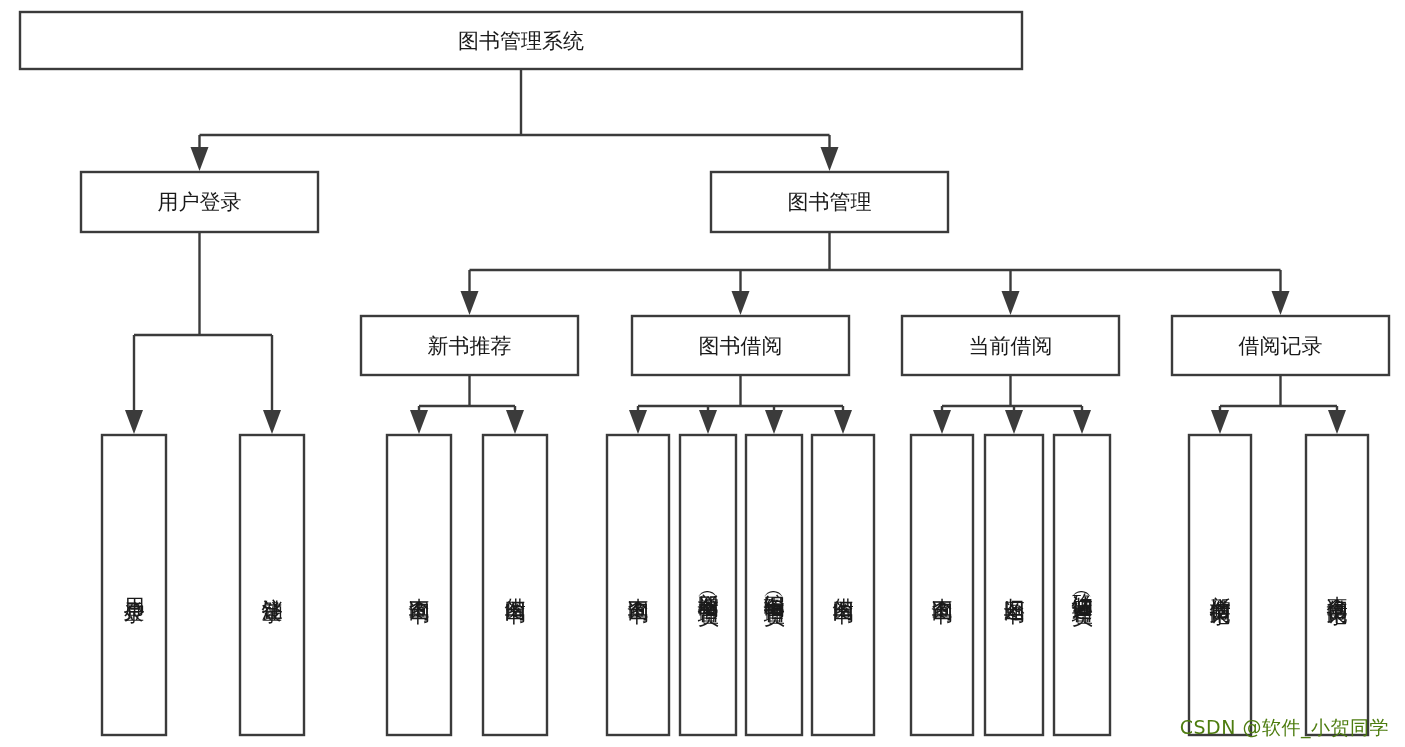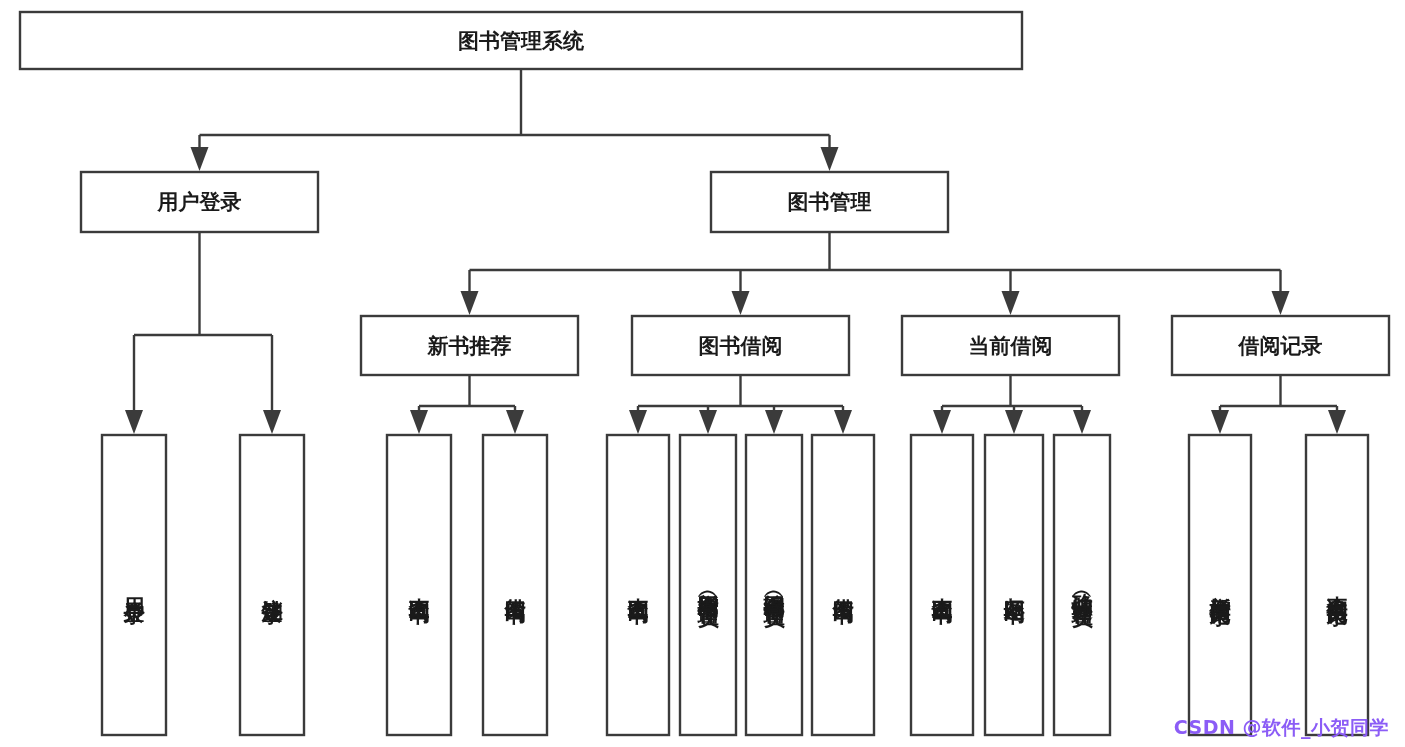"图书管理系统" #diagram-root { font-weight: bold -> none }
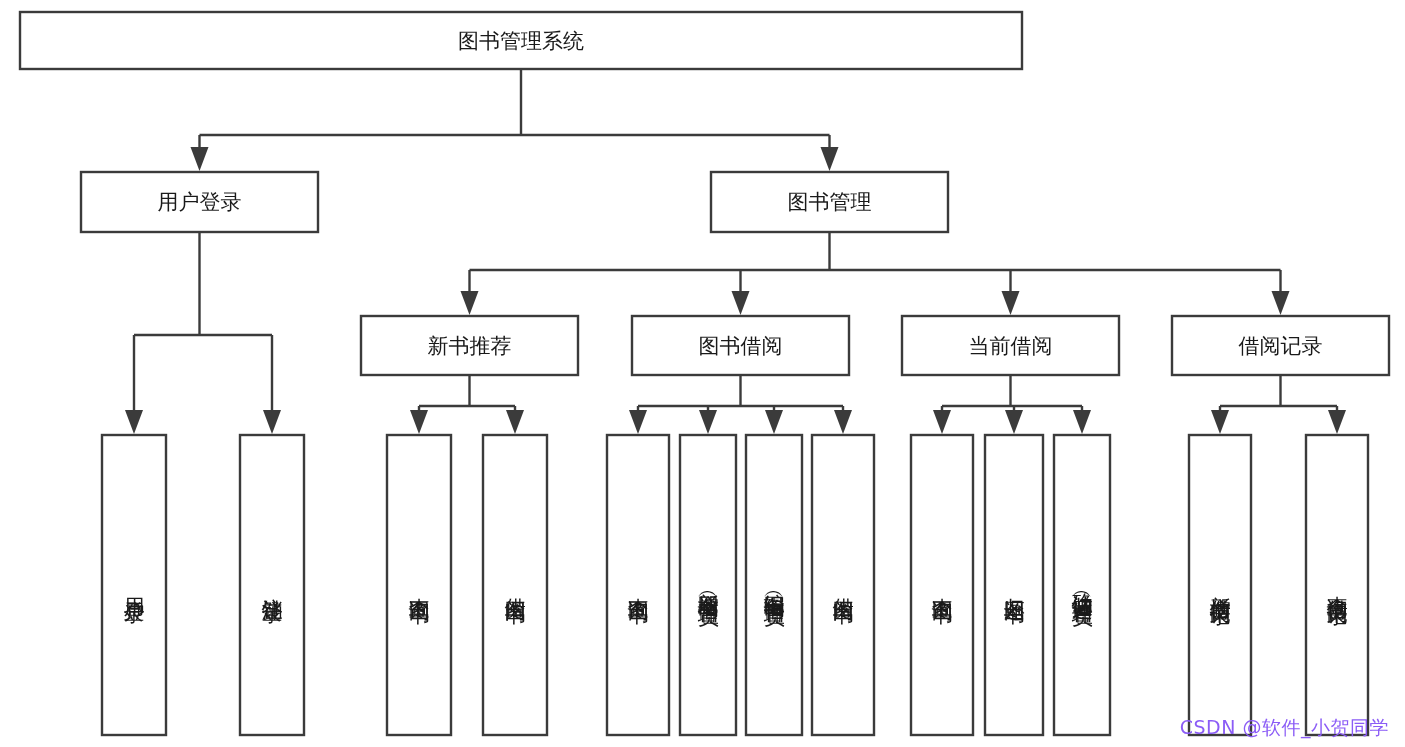"CSDN @软件_小贺同学" .watermark { color: #8b5cf6 -> #4d7c0f }
